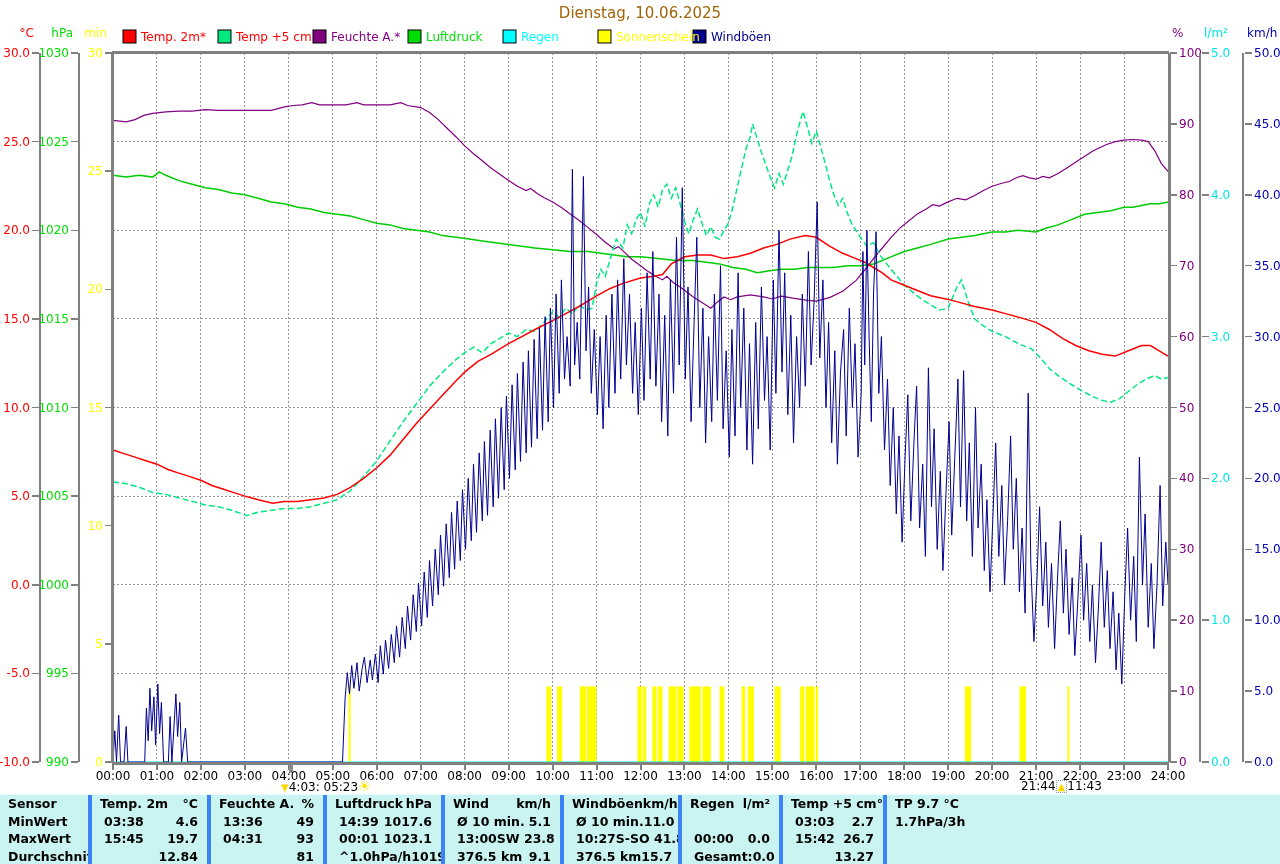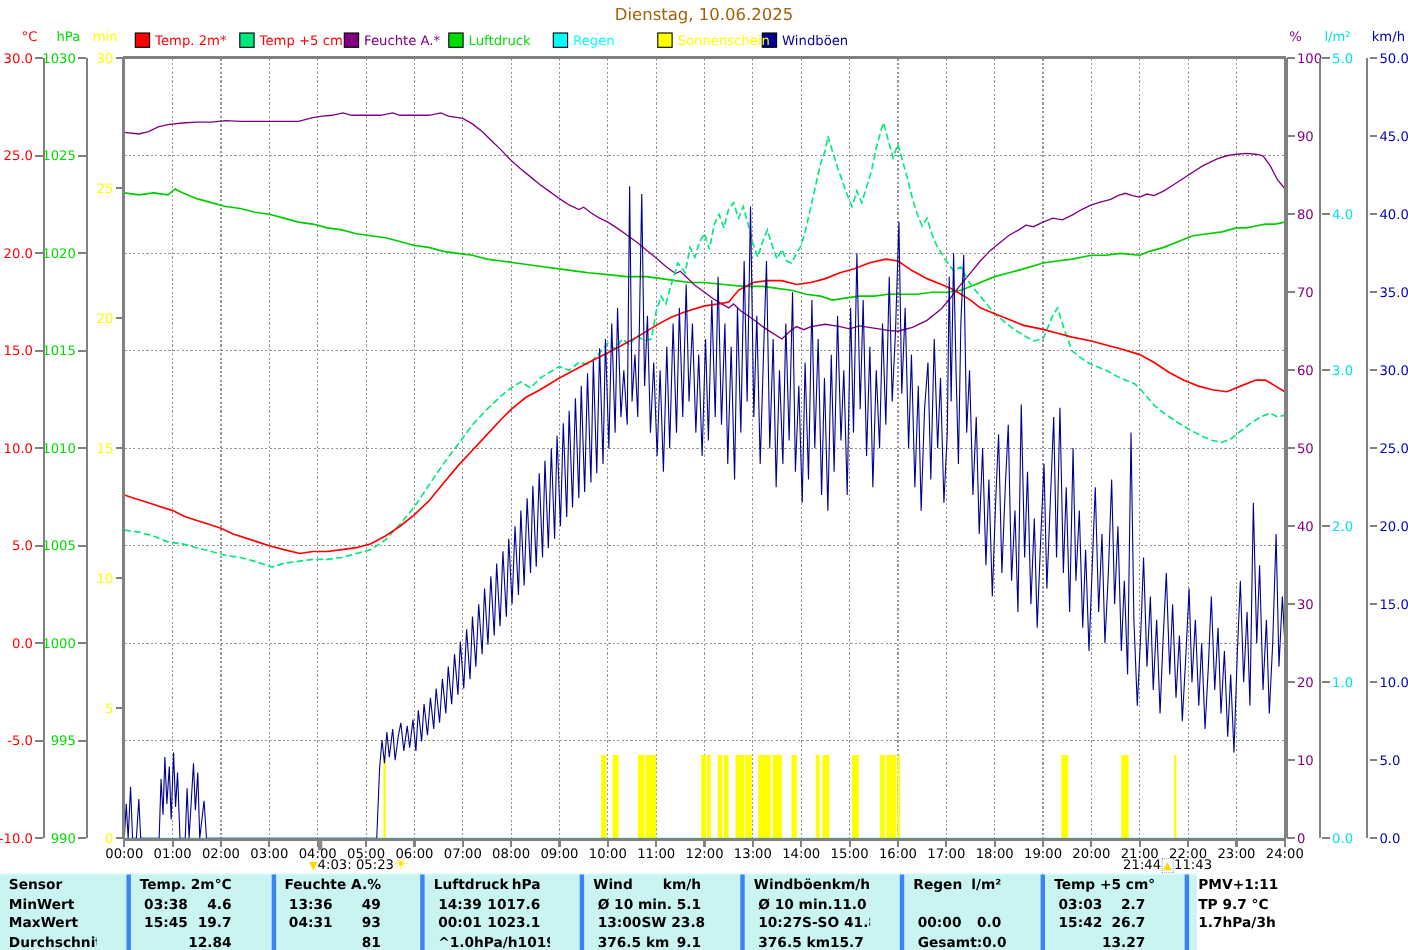"Sensor" .wstable { gap: 27px -> none; width: 1088px -> 1280px }
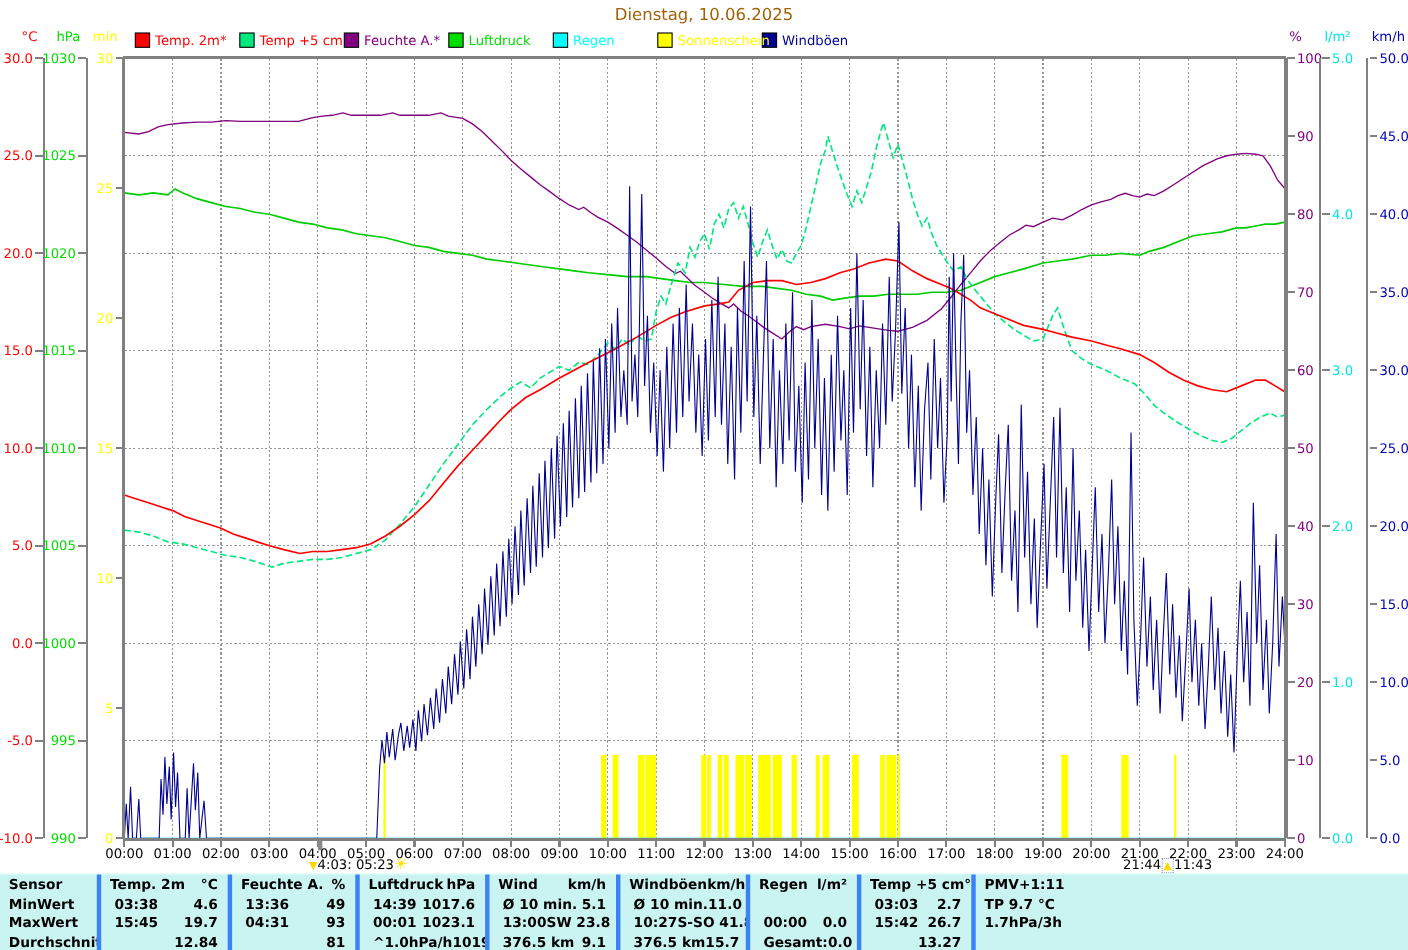"PMV+1:11" div.wrow { html: <div> <div>PMV+1:11</div> </div> -> none }
